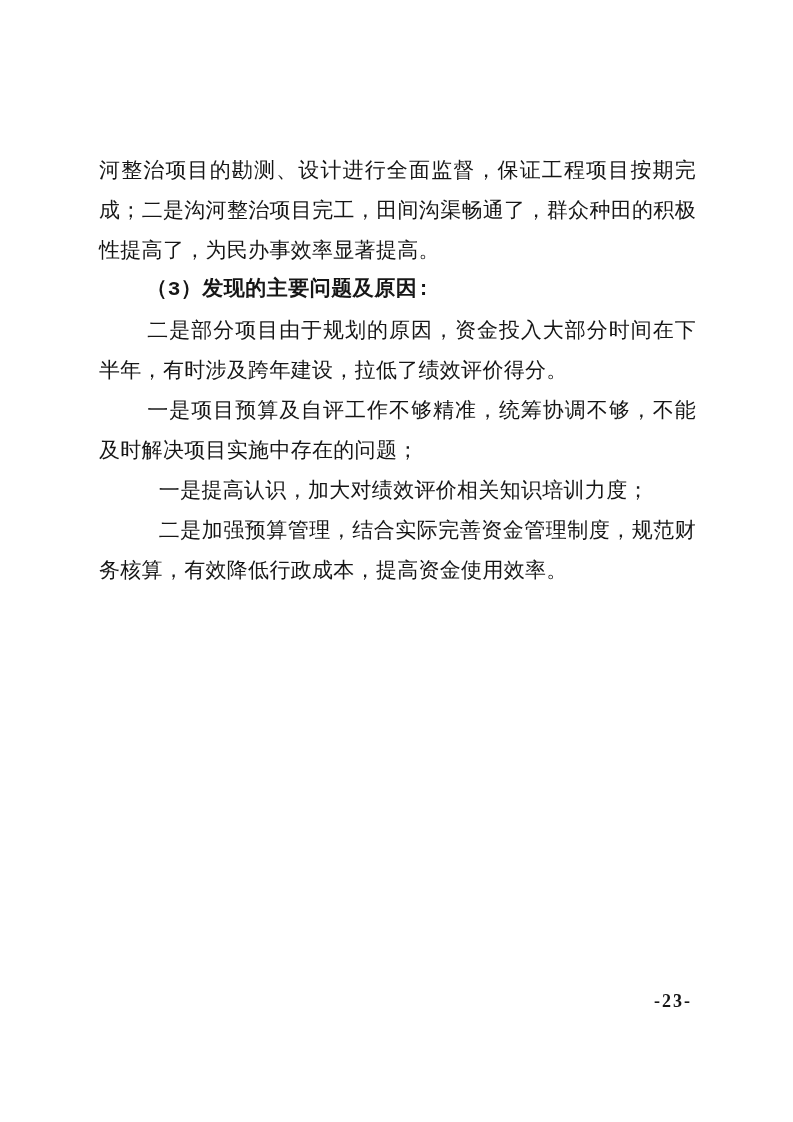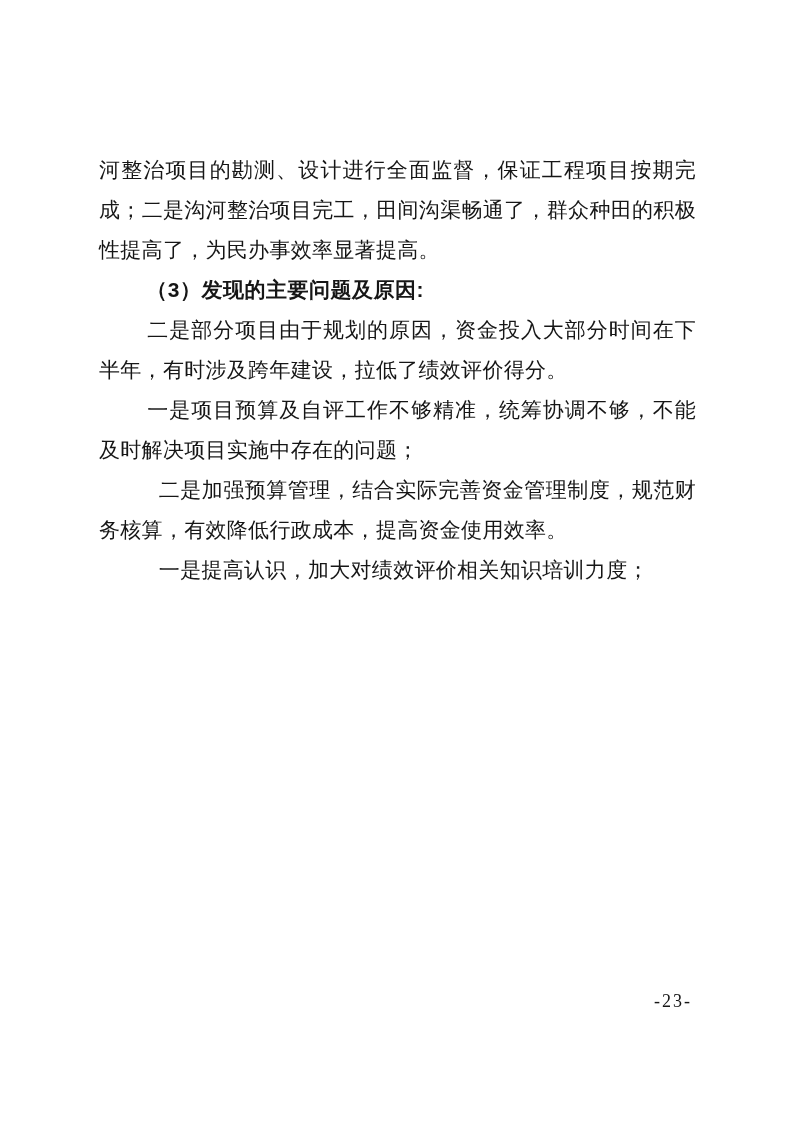"（3）发现的主要问题及原因:" .content p.heading { font-family: Liberation Sans, sans-serif -> Liberation Mono, monospace }
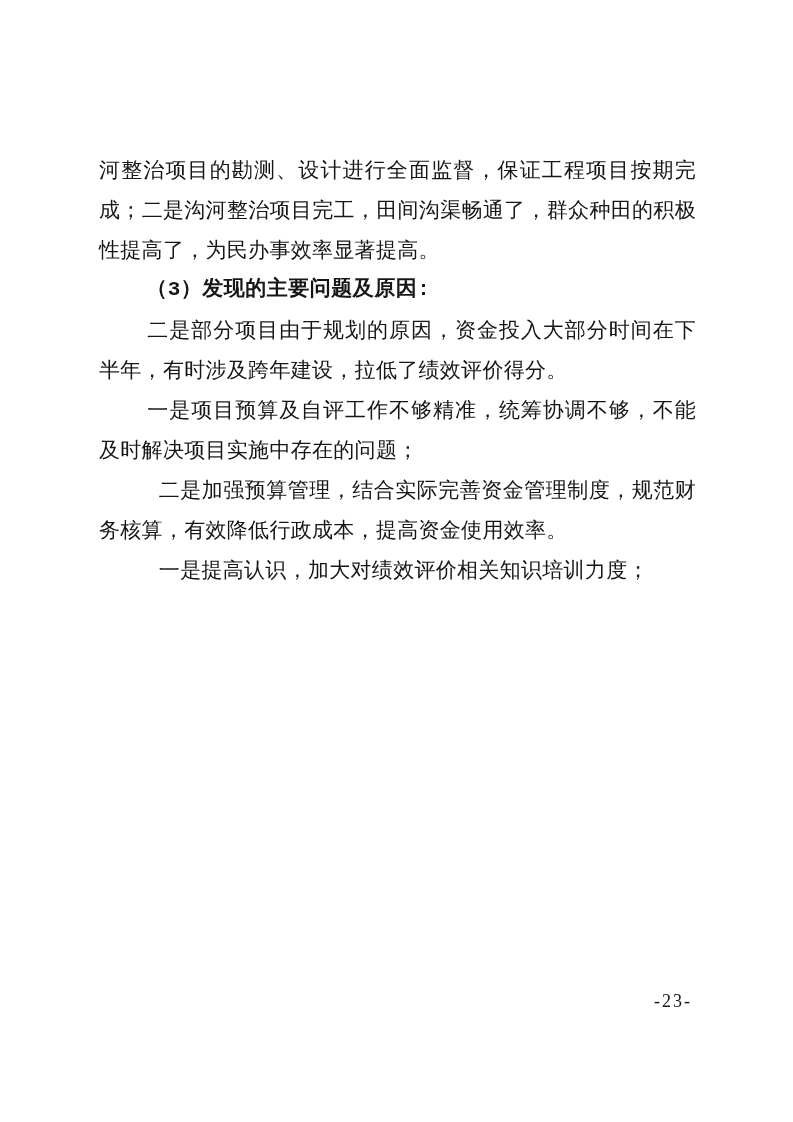"二是加强预算管理，结合实际完善资金管理制度，规范财务核算，有效降低行政成本，提高" p.body { order: before "一是提高认识，加大对绩效评价相关知识培训力度；" -> after "一是提高认识，加大对绩效评价相关知识培训力度；" }
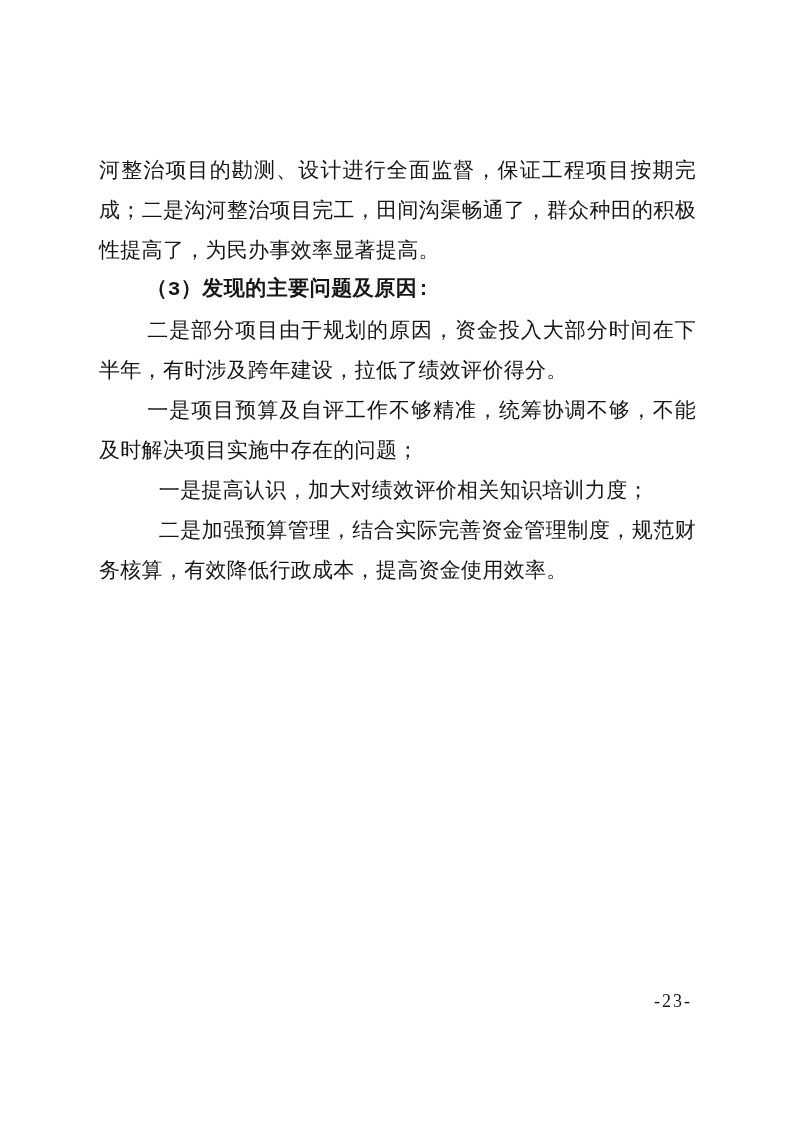"-23-" .page-number { font-weight: none -> bold }
